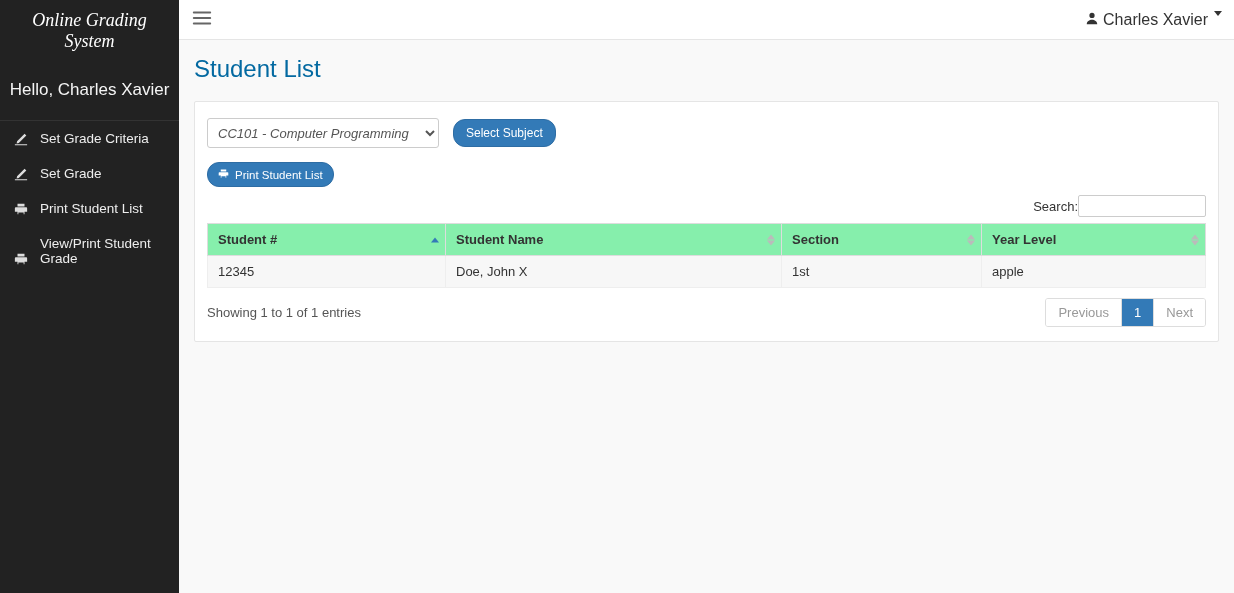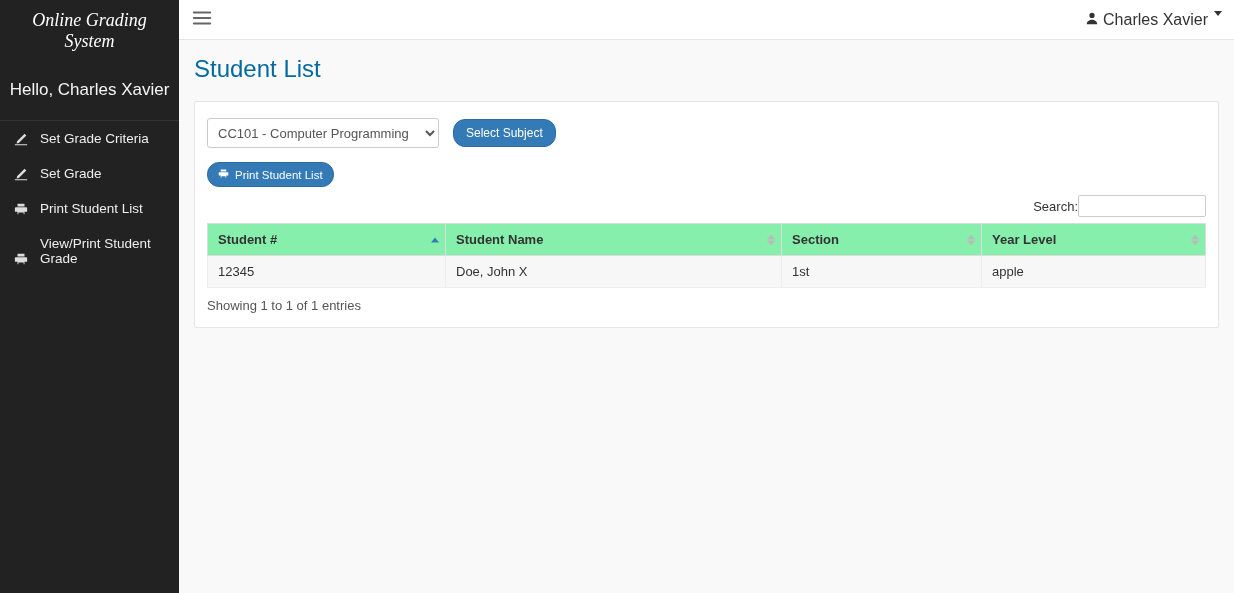"CC101 - Computer Programming" .subject-select { font-style: none -> italic }
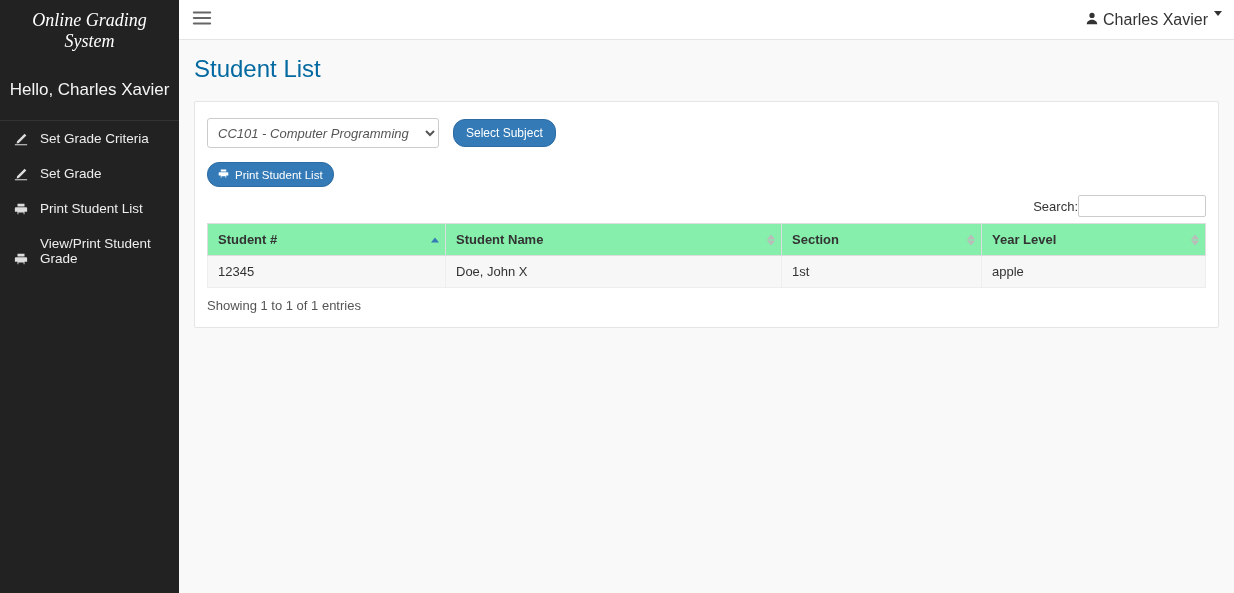"Previous" div.pagination { html: none -> <div> <span>Previous</span> <span>1</span> <span>Next</span> </div> }
